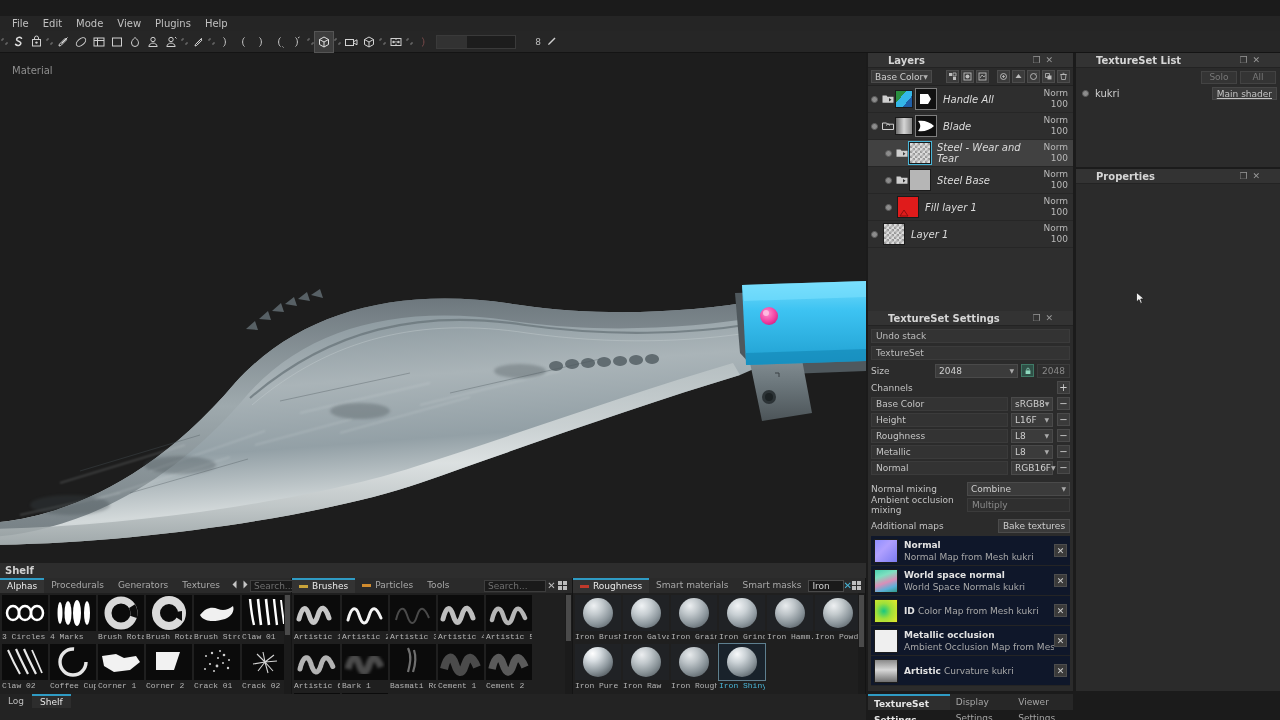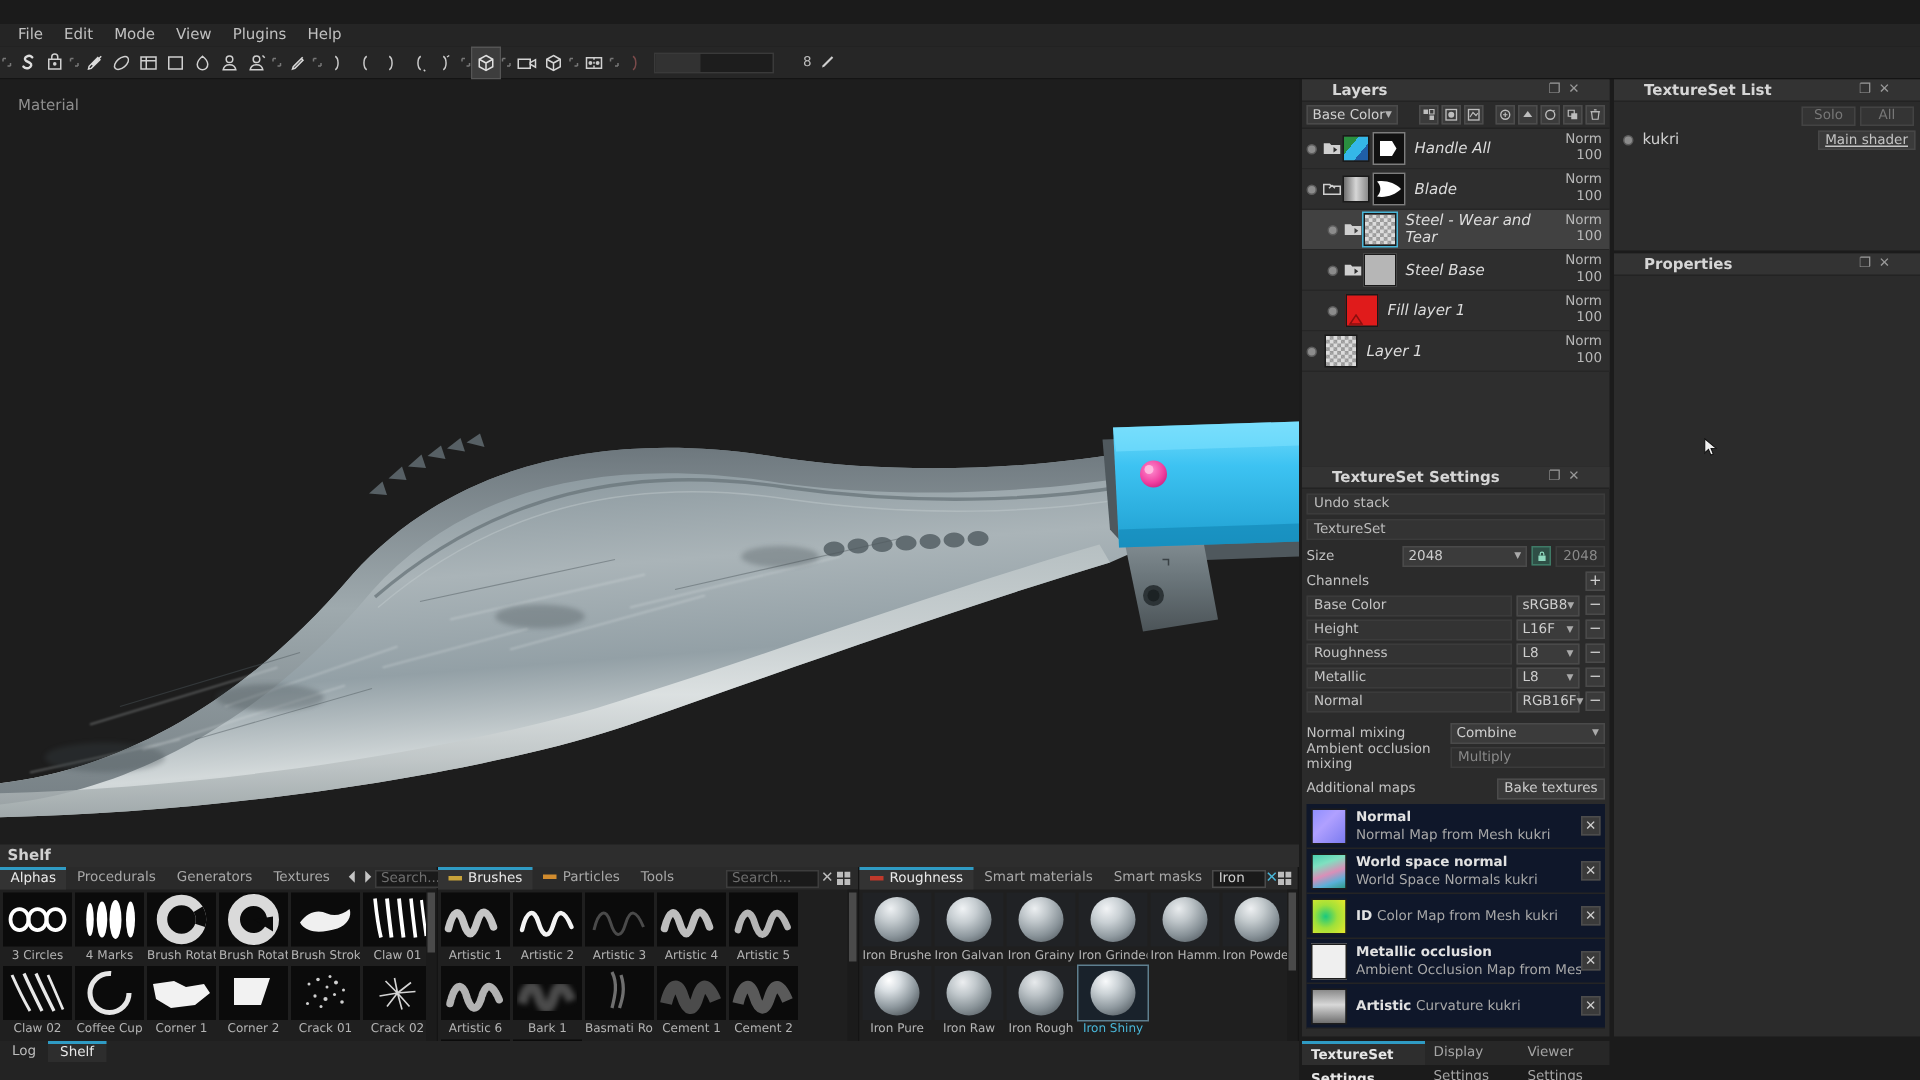"3 Circles" .item .cap { font-family: none -> Liberation Mono, monospace; text-align: center -> left }
